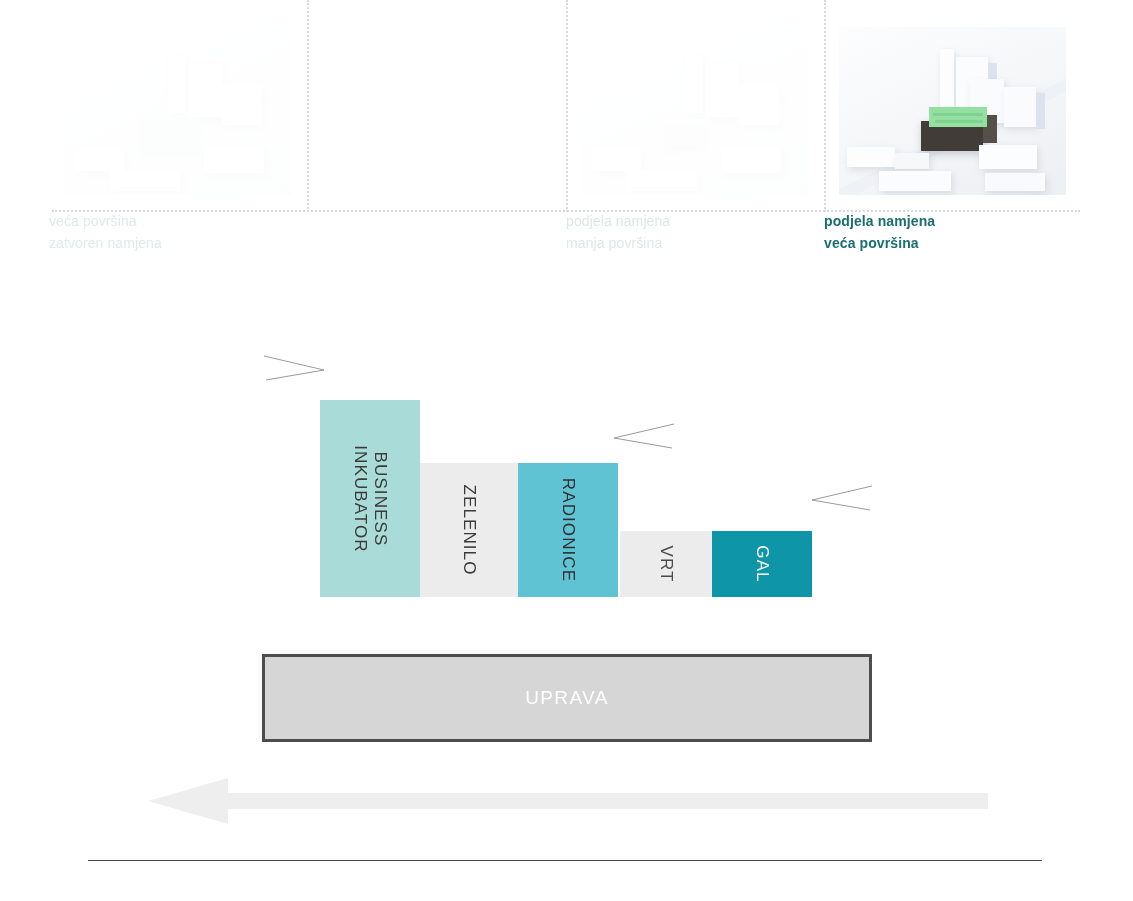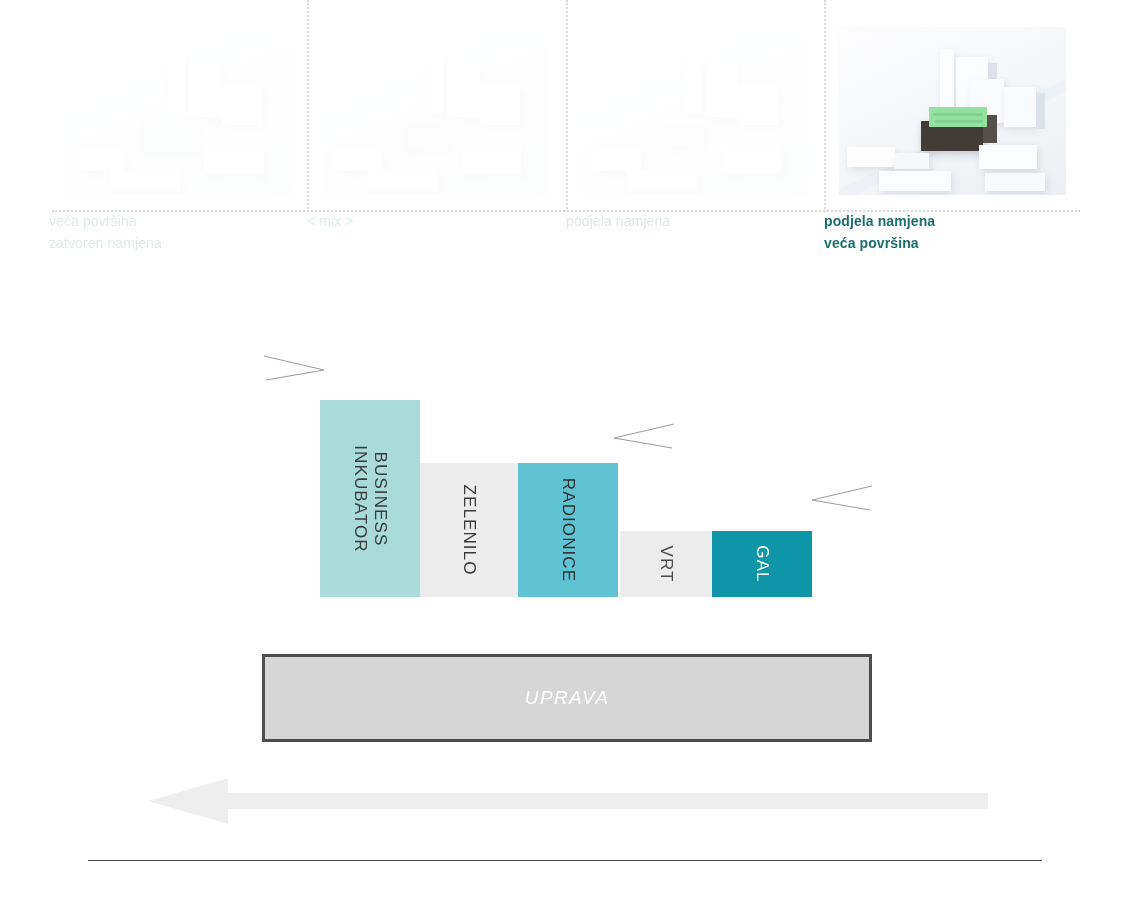"< mix >" div.thumb-cell { html: <div> <div> <div> <div></div> <div></div> <div></div> <div></div> <div></div> <div></div> <div></div> <div></div> <div></div> <div></div> </div> </div> <div> <span>&lt; mix &gt;</span> <span></span> </div> </div> -> none }
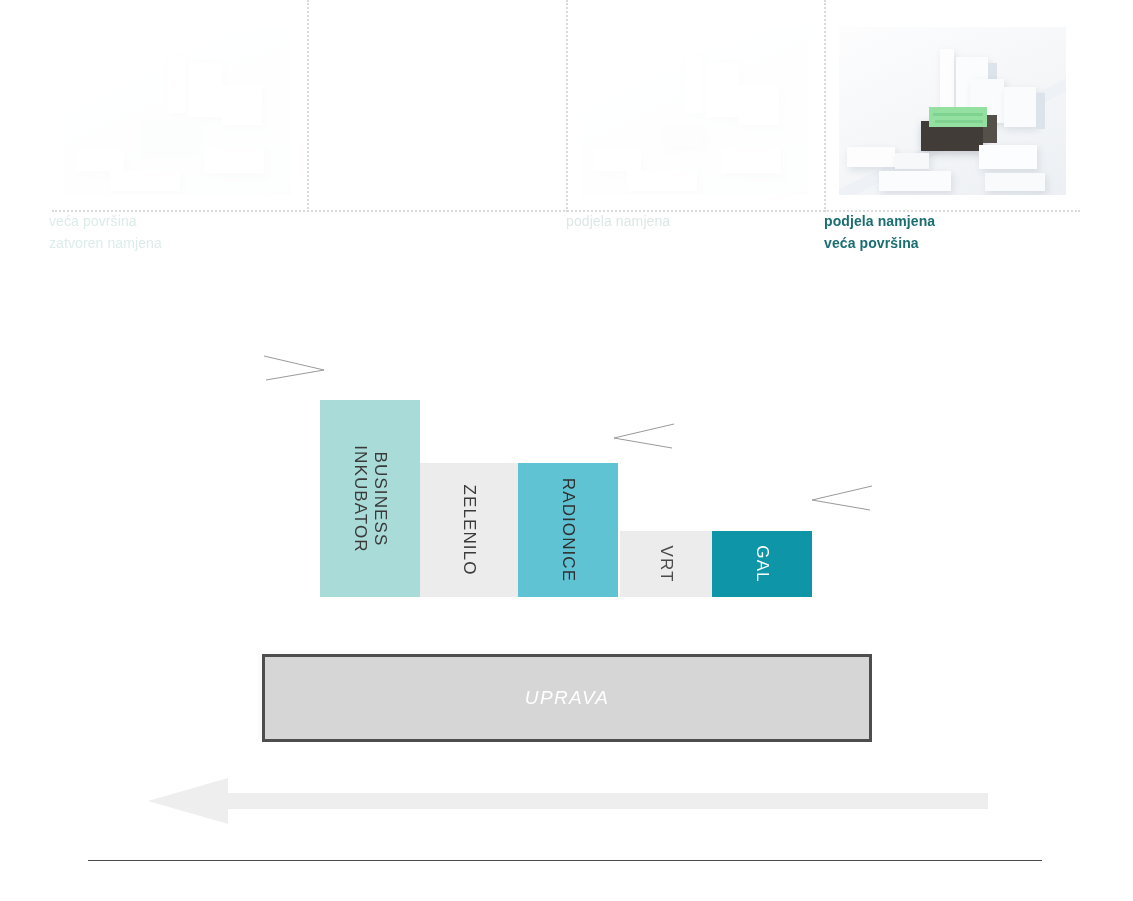"manja površina" span.l2 { html: none -> <span>manja površina</span> }
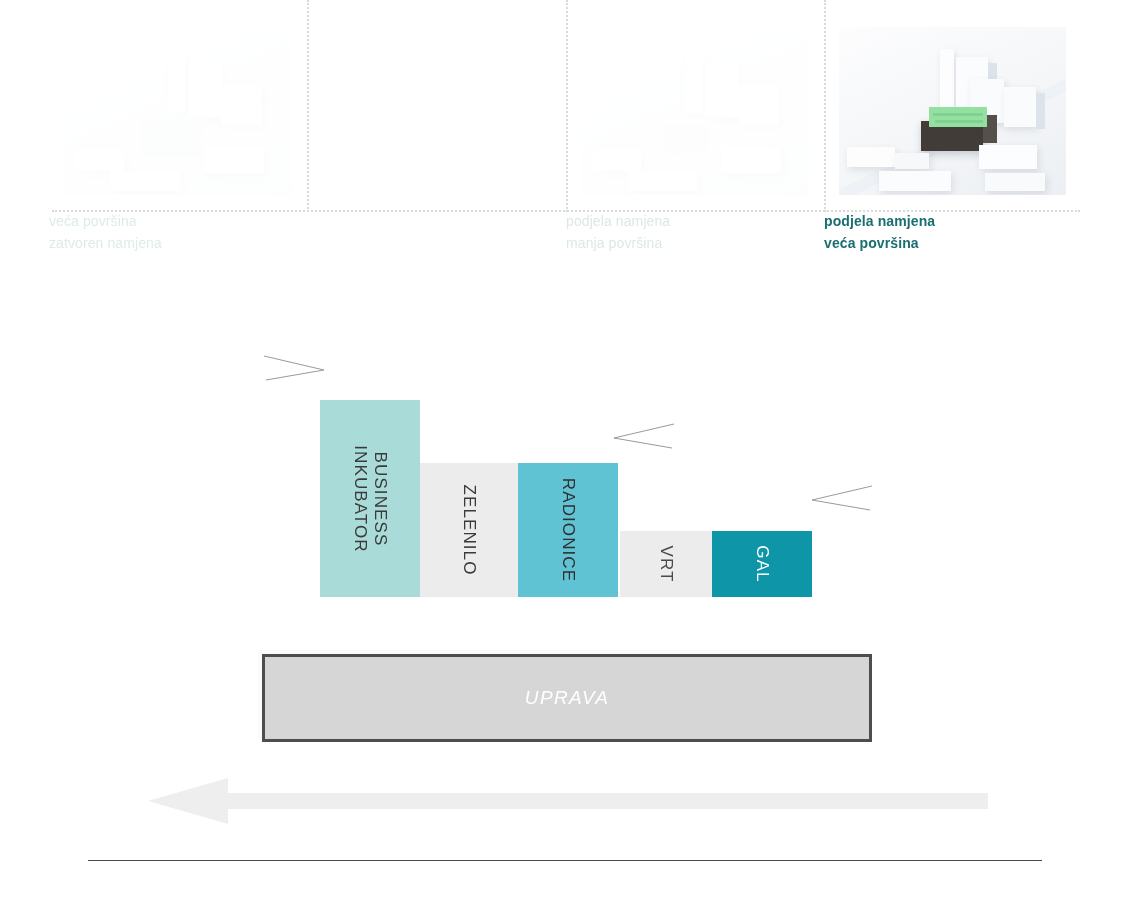"UPRAVA" #uprava-box { font-style: italic -> none }
